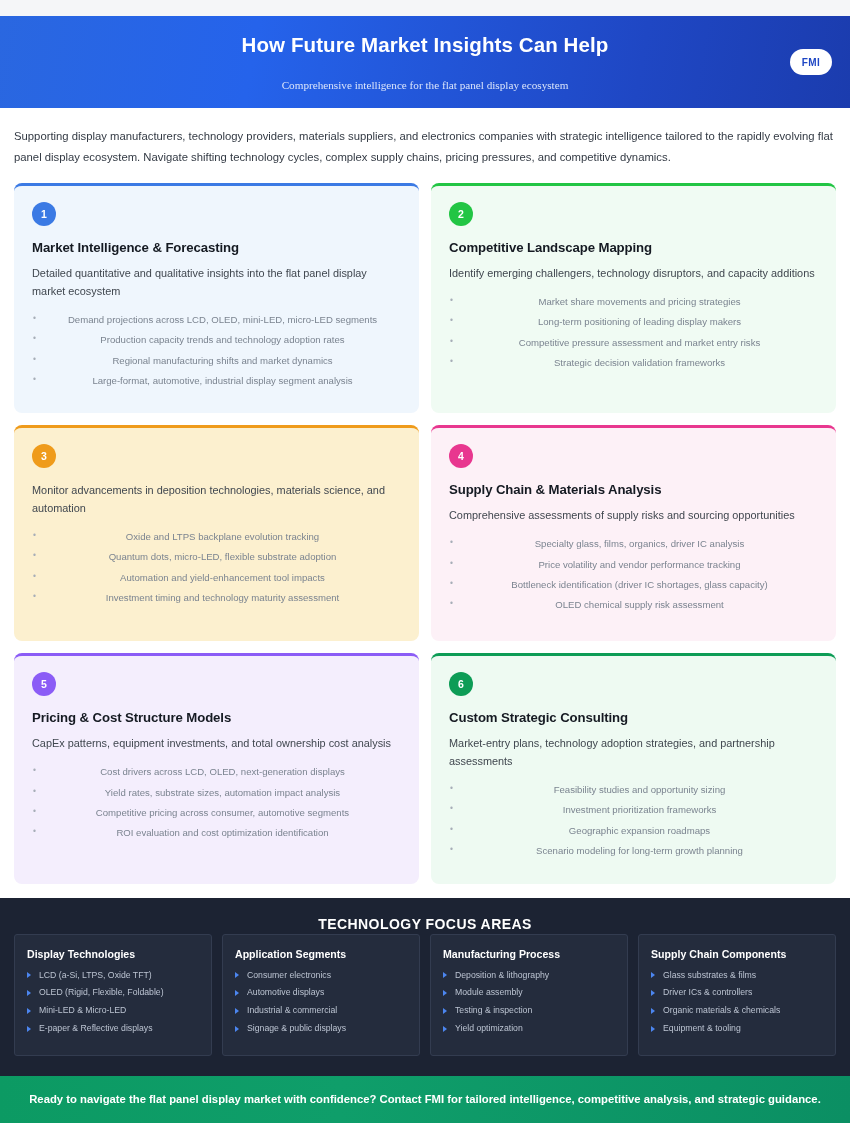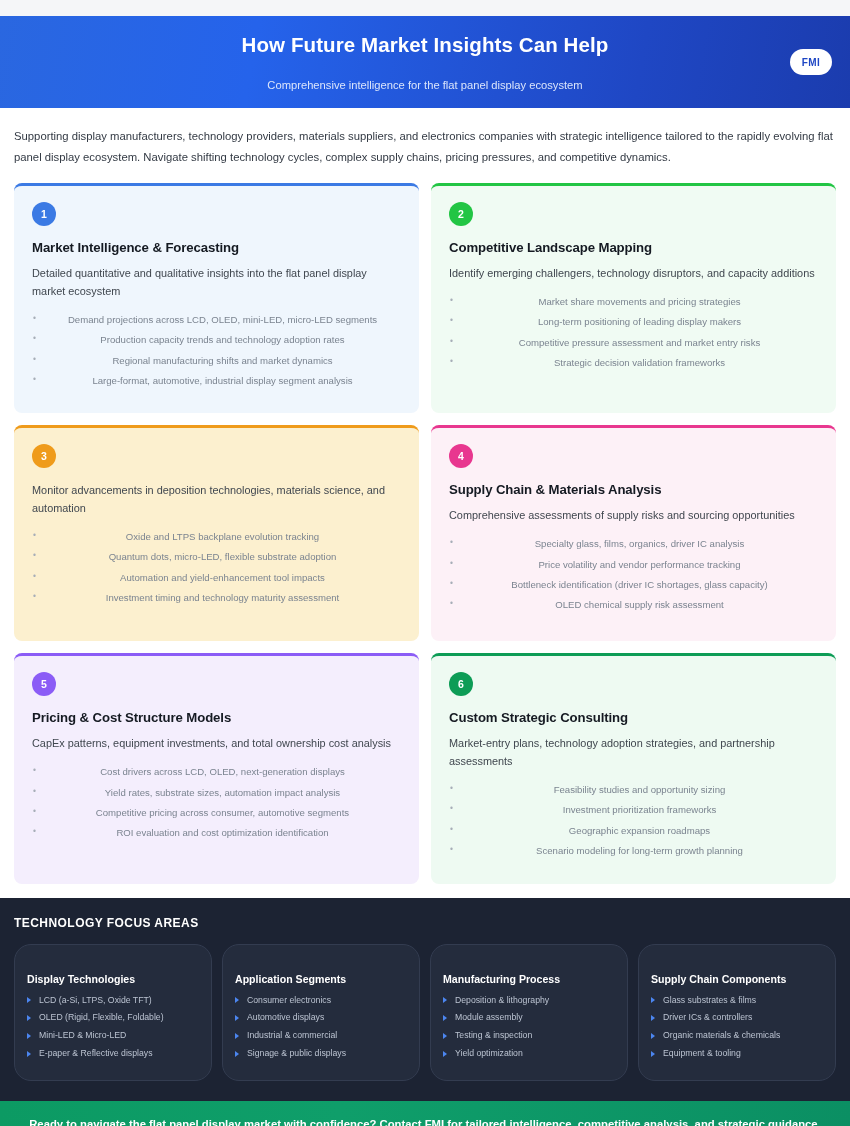"Comprehensive intelligence for the flat" .header-sub { font-family: none -> Liberation Serif, serif }
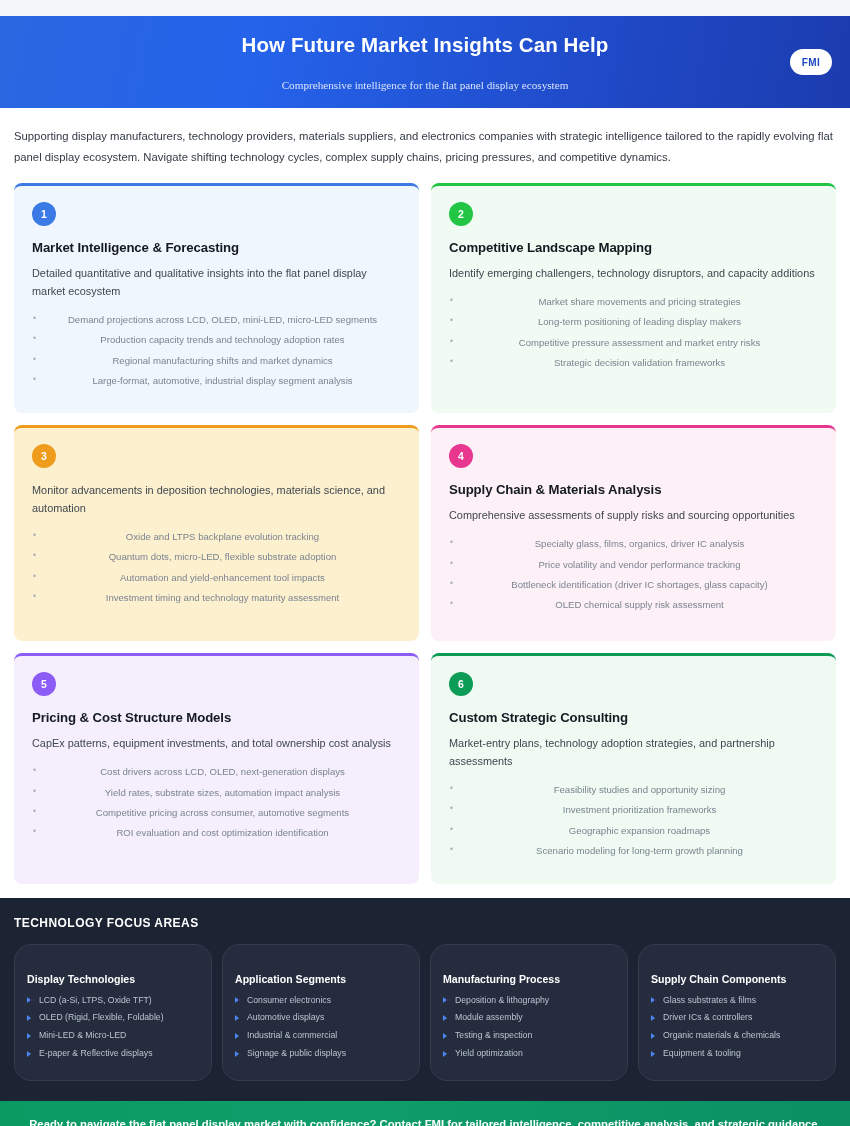"TECHNOLOGY FOCUS AREAS" .focus-heading { font-size: 12px -> 14px; margin-bottom: 14px -> 2px; text-align: none -> center }
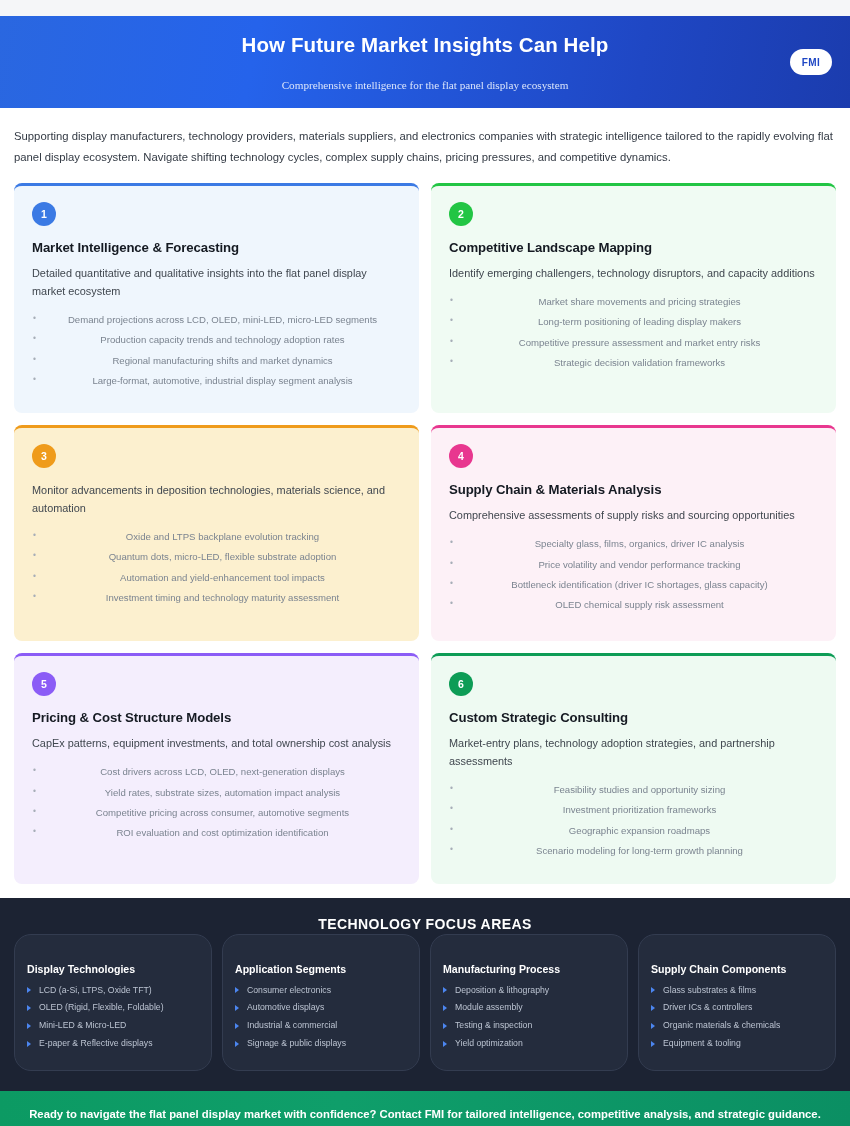"Display Technologies" .focus-card { border-radius: 17px -> 3px; padding: 28px 12px 14px 12px -> 13px 12px 14px 12px }
